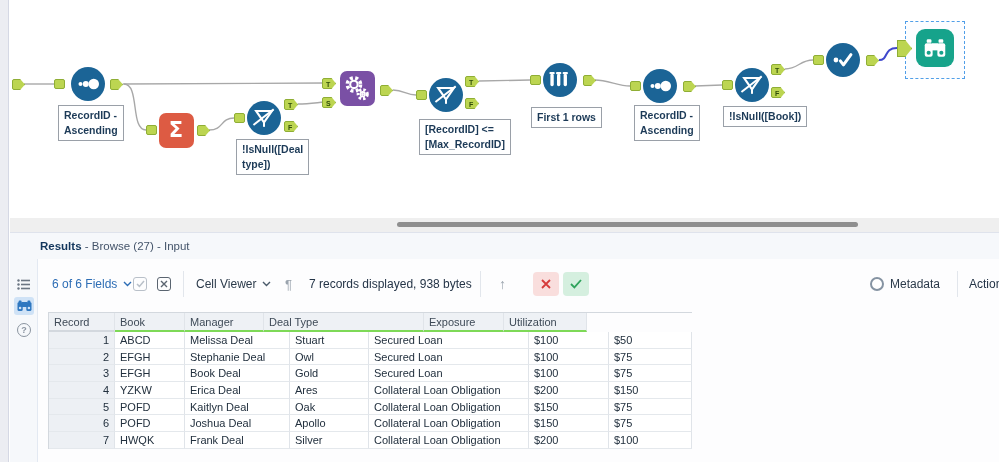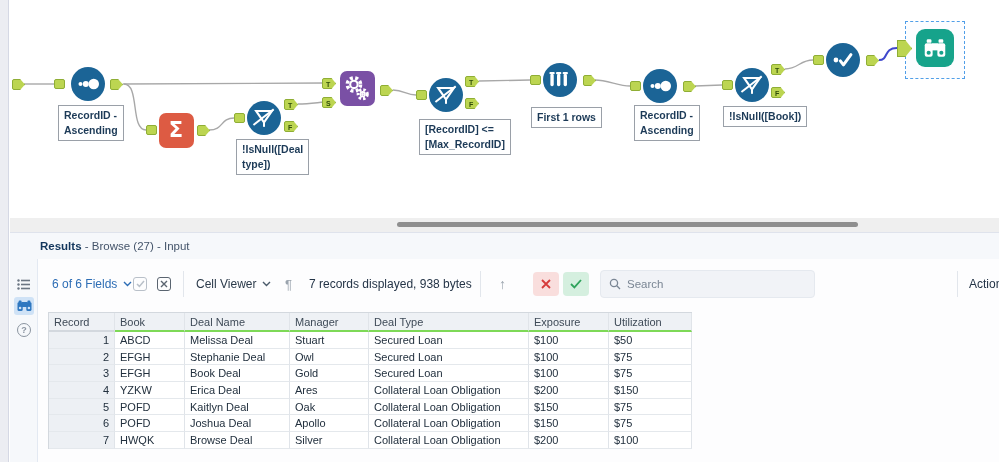"Search" div.searchbox { html: <div> <svg> <circle></circle> <line></line> </svg> <input> </div> -> none }
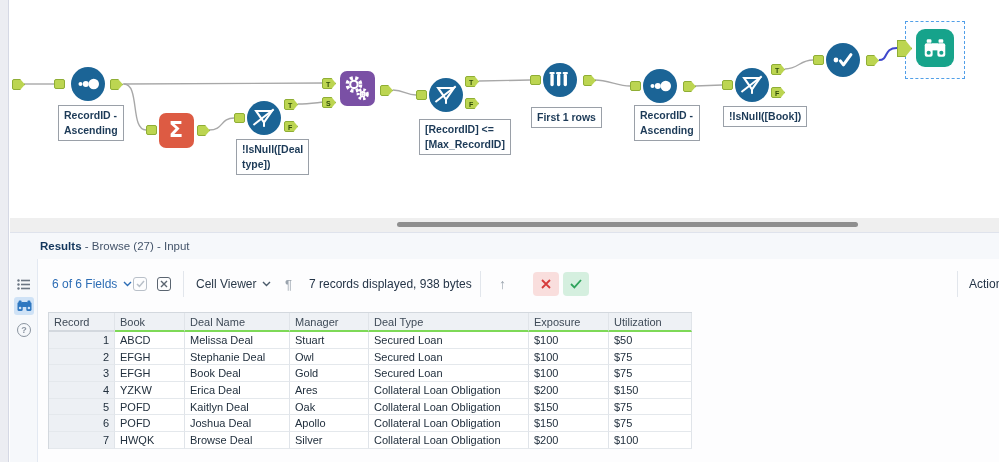"Metadata" div.tb { html: none -> <div> <div></div> <span>Metadata</span> </div> }
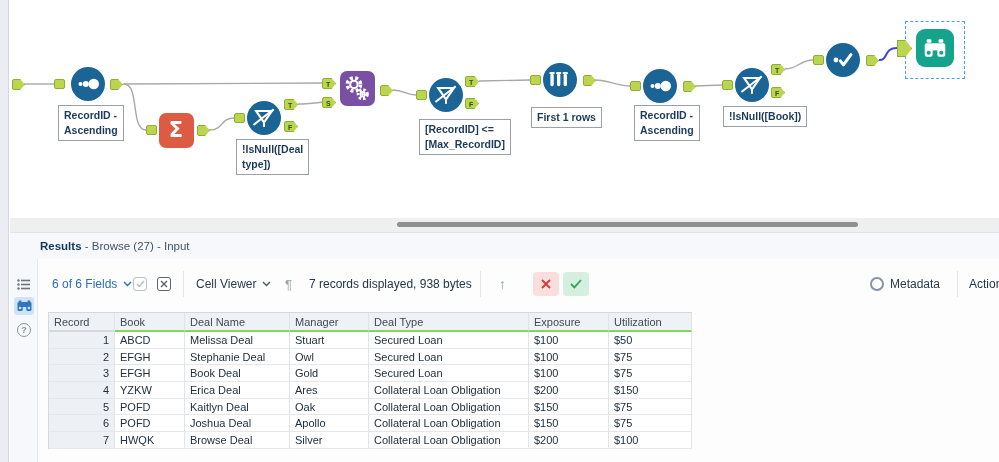"Deal Name" div.cell { html: <div>Deal Name</div> -> none }
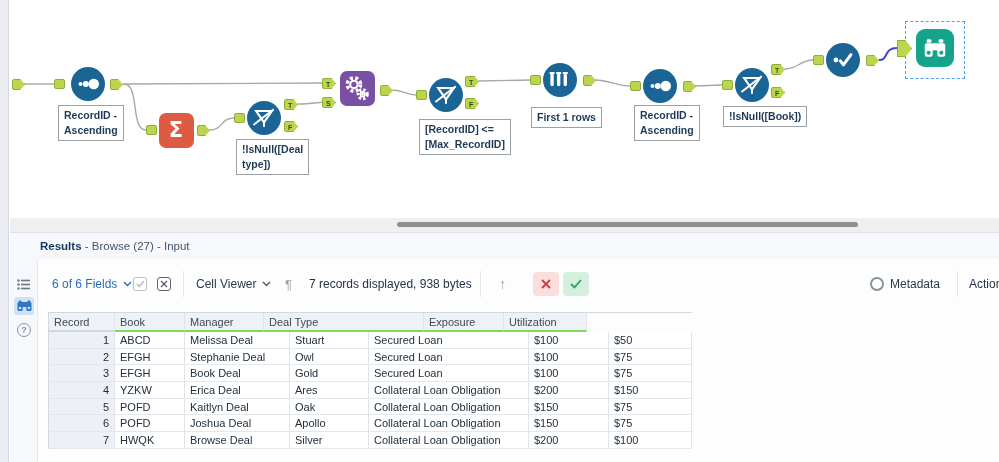"Browse Deal" div.cell { text: Browse -> Frank }
